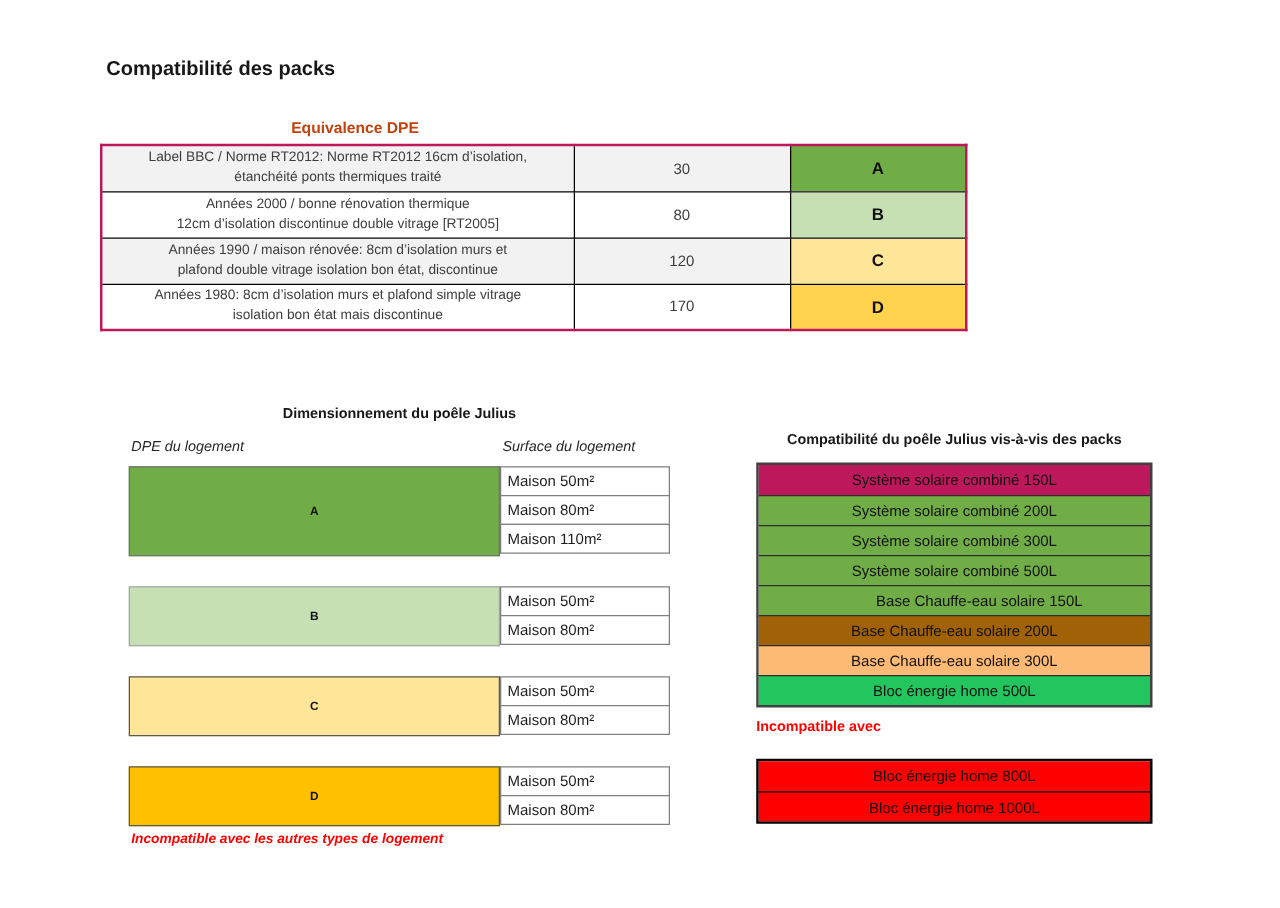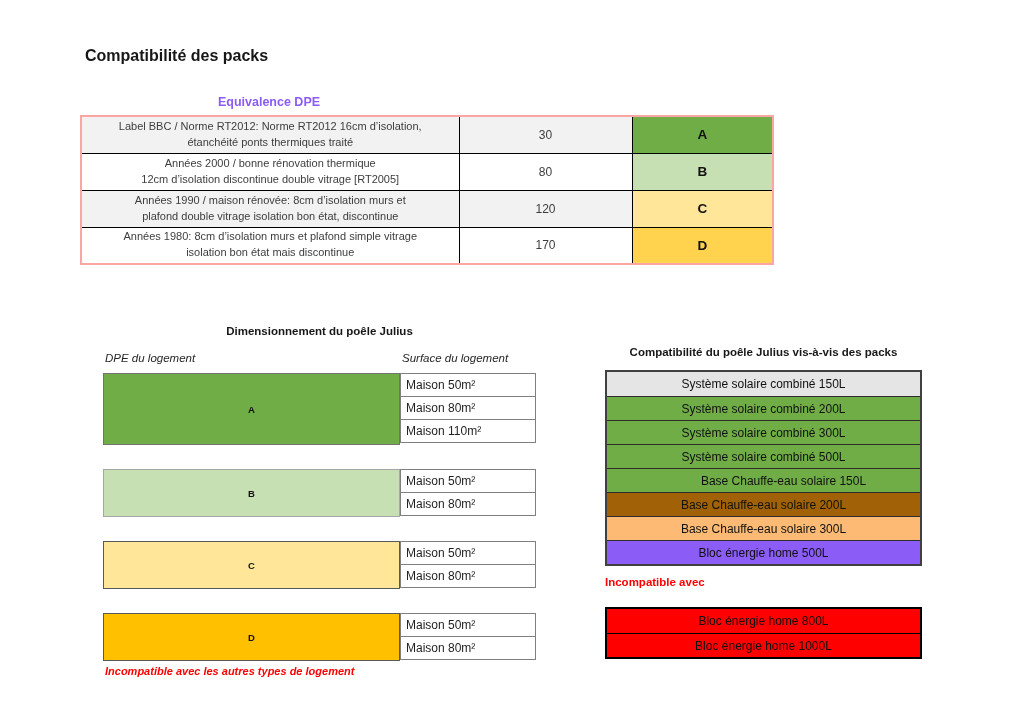"Equivalence DPE" .eq-heading { color: #8b5cf6 -> #c2410c; left: 80px -> 95px }
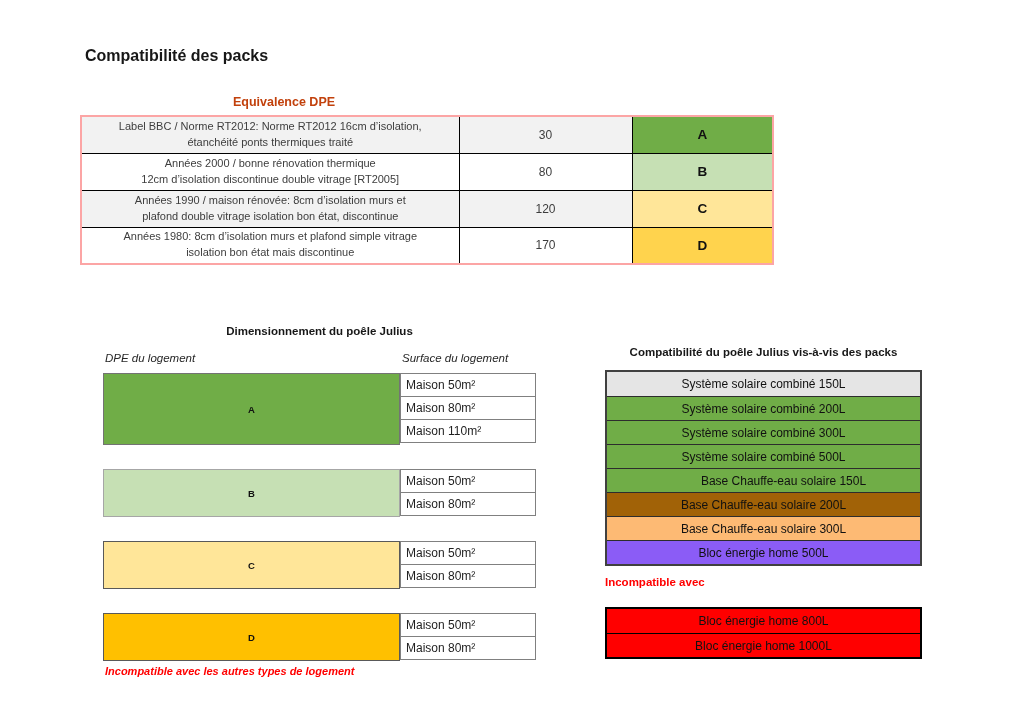"Label BBC / Norme RT2012:" table.eq-table { border: 2px solid #fca5a5 -> 2px solid #be185d }
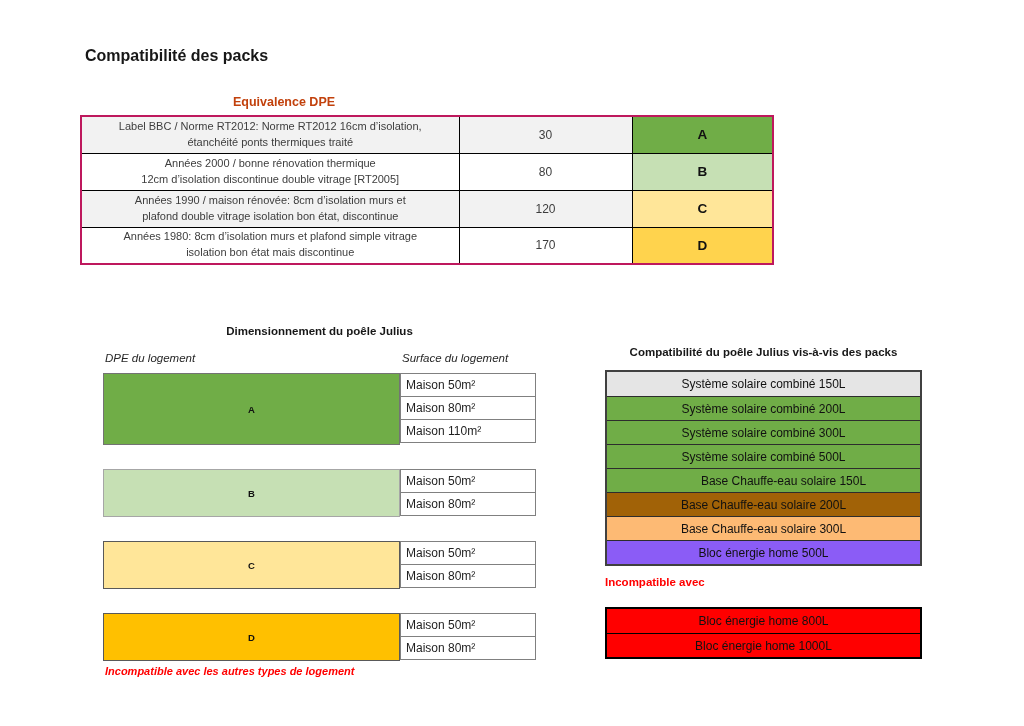"Système solaire combiné 150L" div.pack-row { background-color: #e5e5e5 -> #be185d }
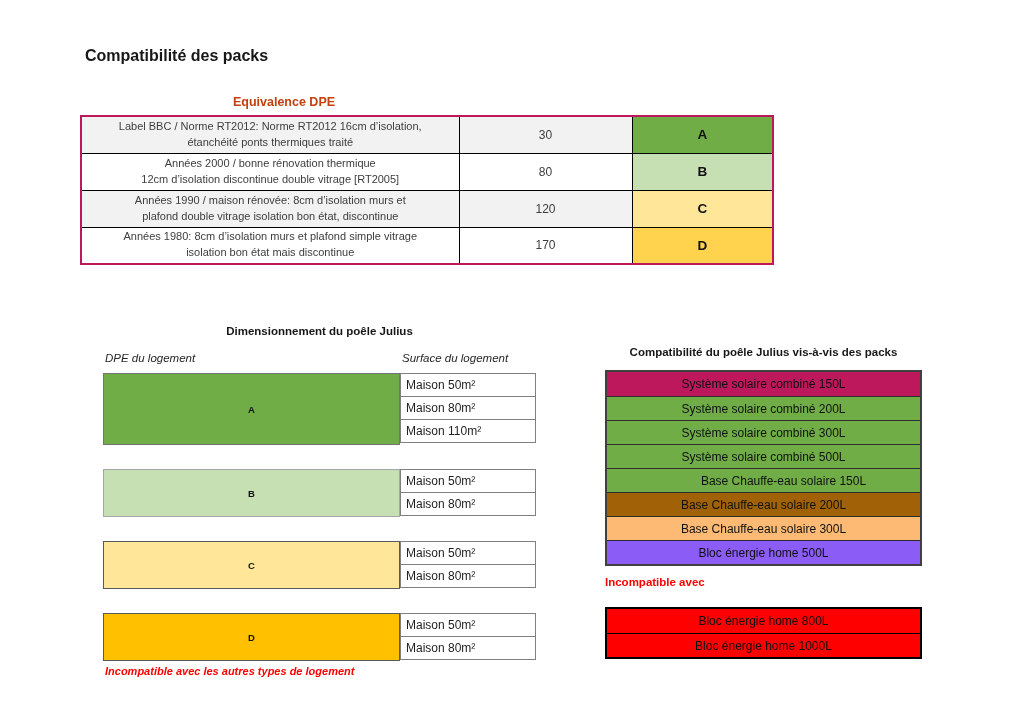"Bloc énergie home 500L" div.pack-row { background-color: #8b5cf6 -> #22c55e }
